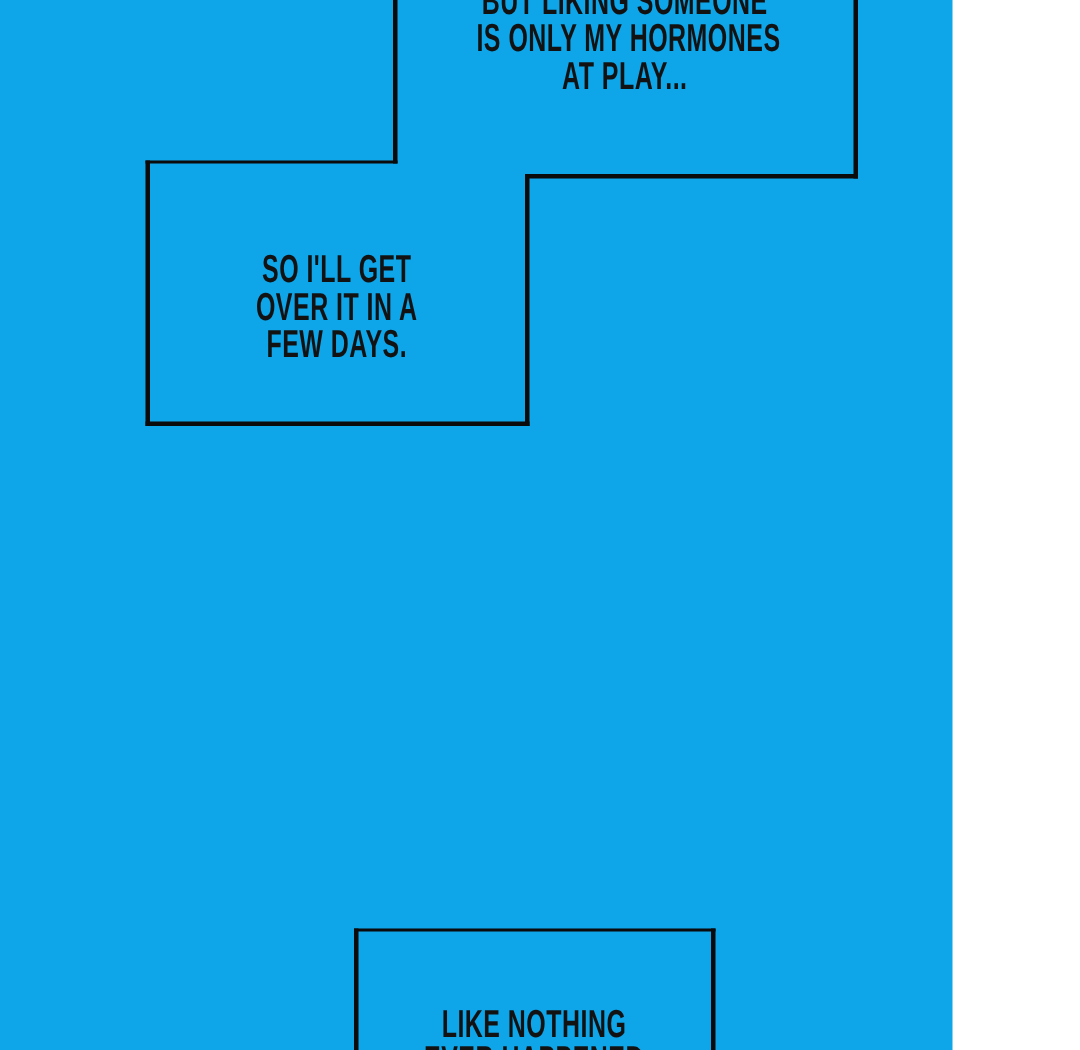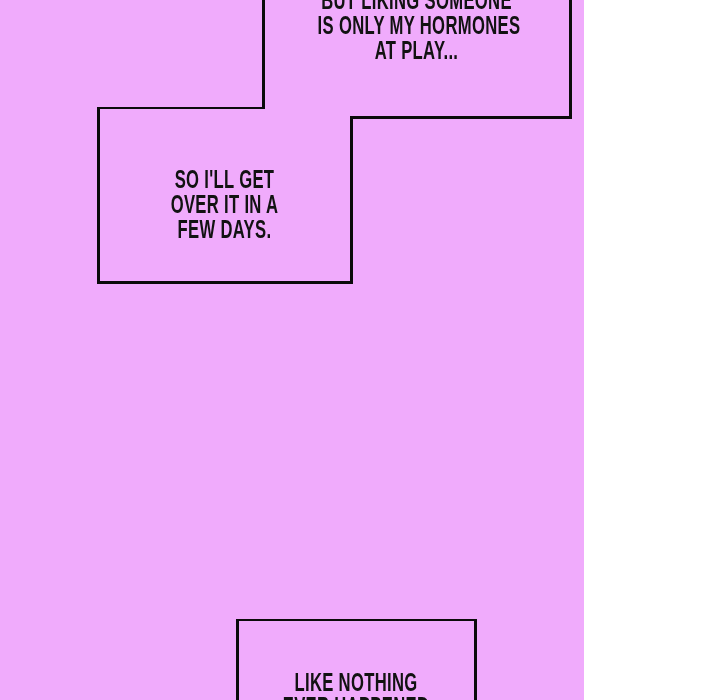"BUT LIKING SOMEONE" .stage { background: #f0abfc -> #0ea5e9; width: 584px -> 635px }
